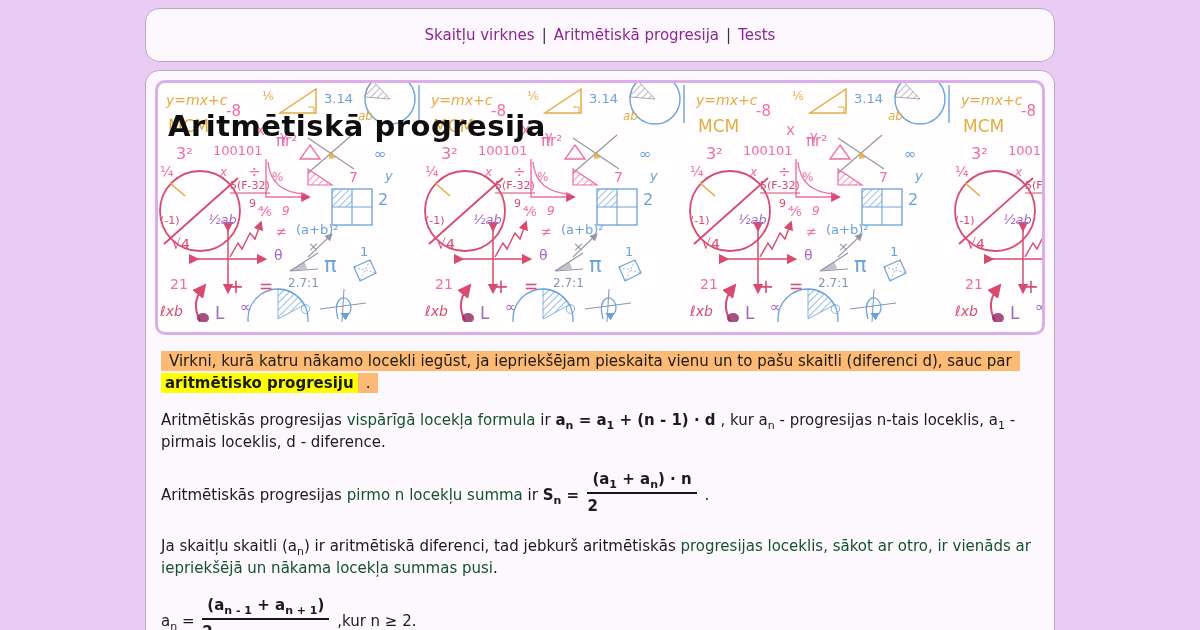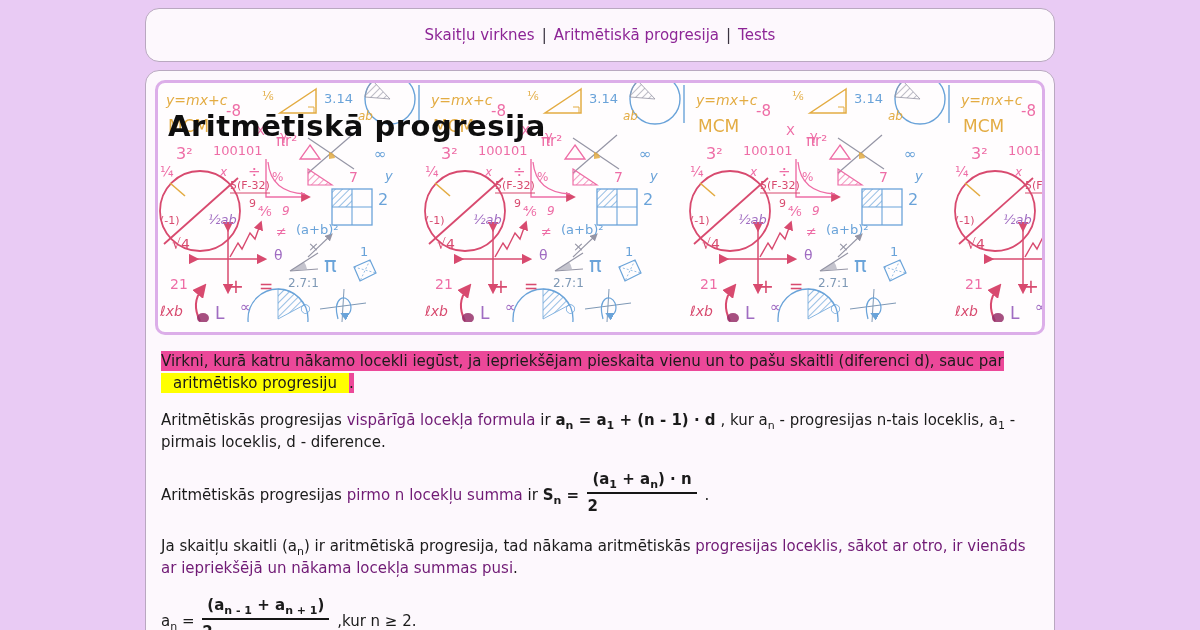"Virkni, kurā katru nākamo locekli" .seg-hl { background: #ec4899 -> #fdba74; padding: 1px 0 -> 1px 8px }
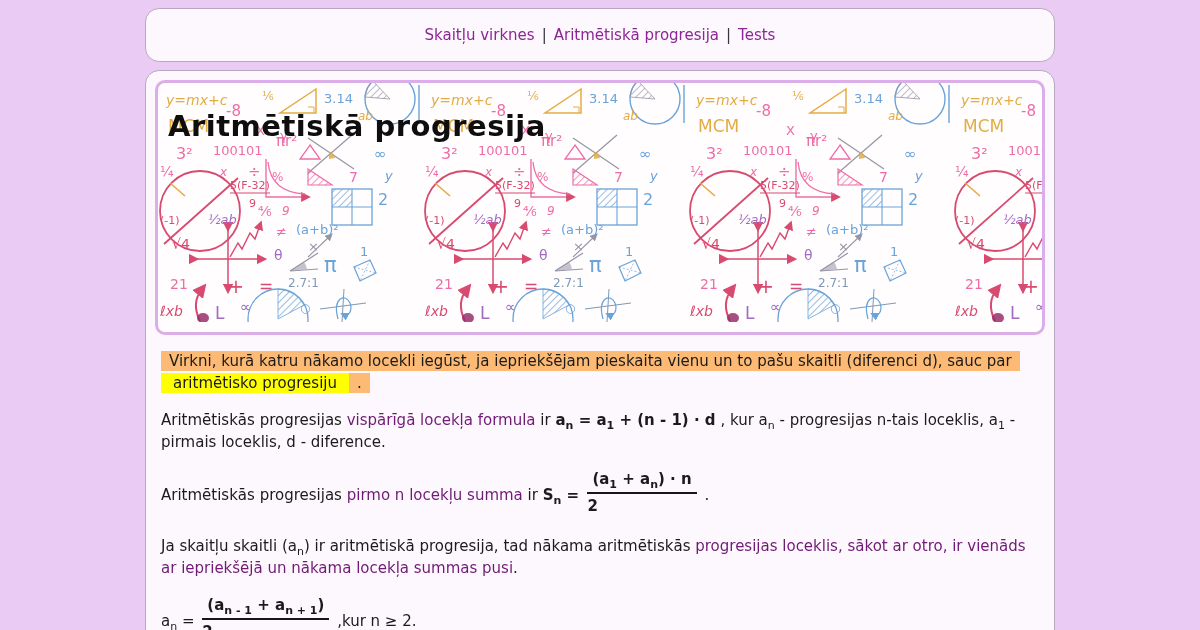"aritmētisko progresiju" .seg-hlb { font-weight: normal -> bold; padding: 1px 12px -> 1px 4px }
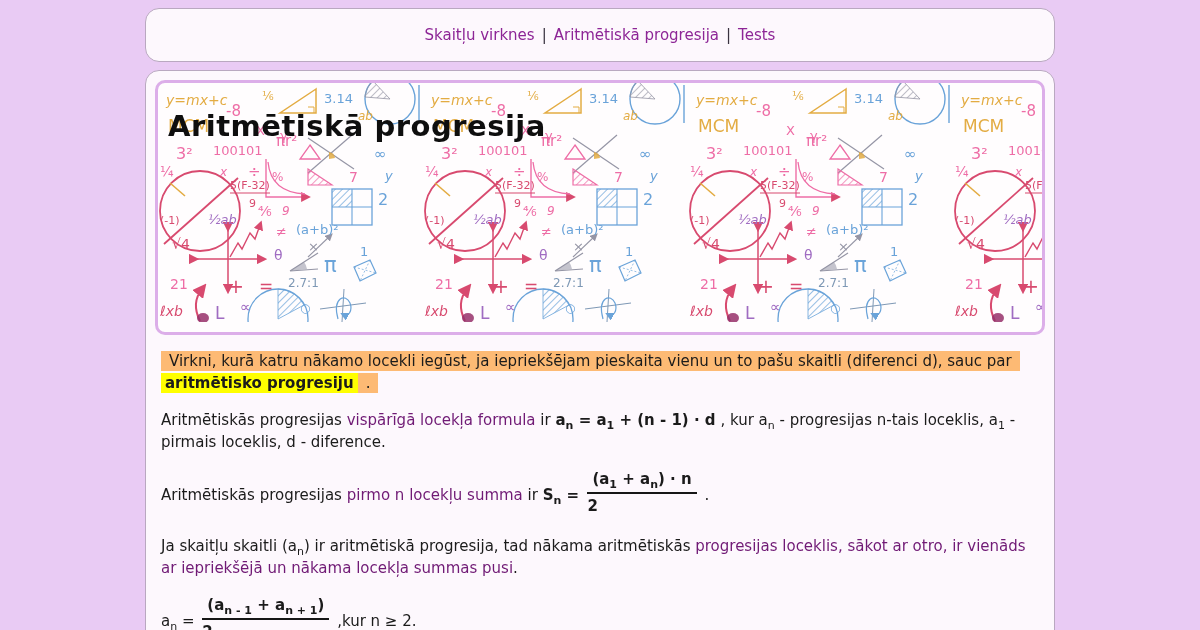"vispārīgā locekļa formula" .seg-a { color: #701a75 -> #14532d }
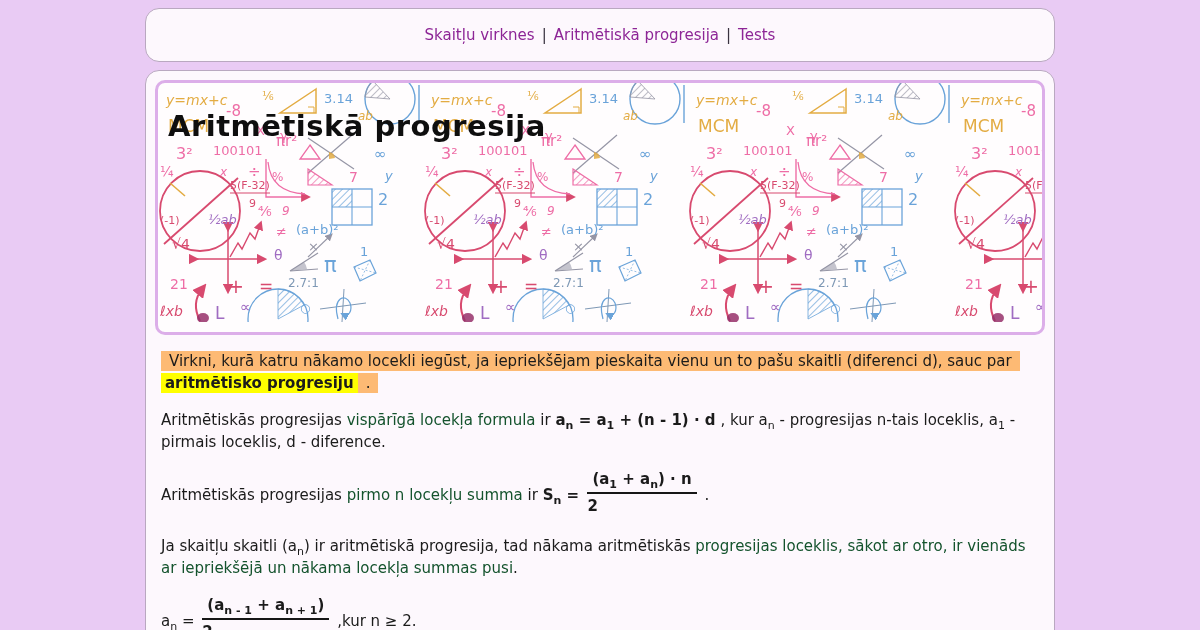") ir aritmētiskā progresija, tad" span.seg-p { text: progresija, tad nākama -> diferenci, tad jebkurš }
